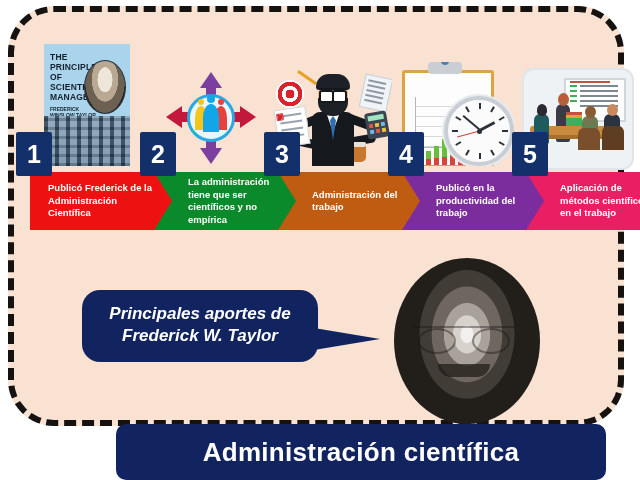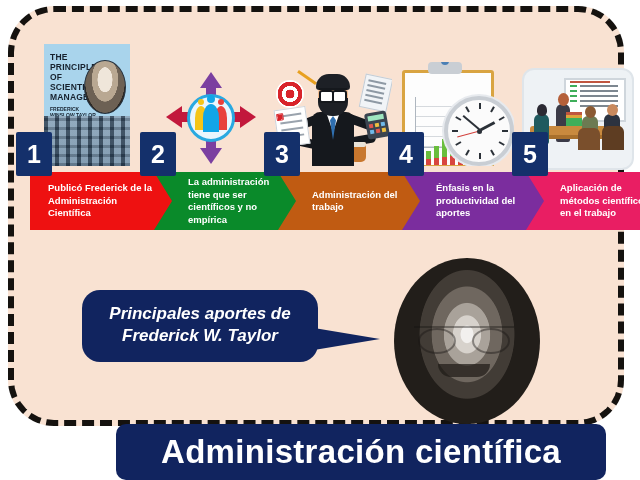"Énfasis en la productividad del" span { text: Énfasis en la productividad del aportes -> Publicó en la productividad del trabajo }
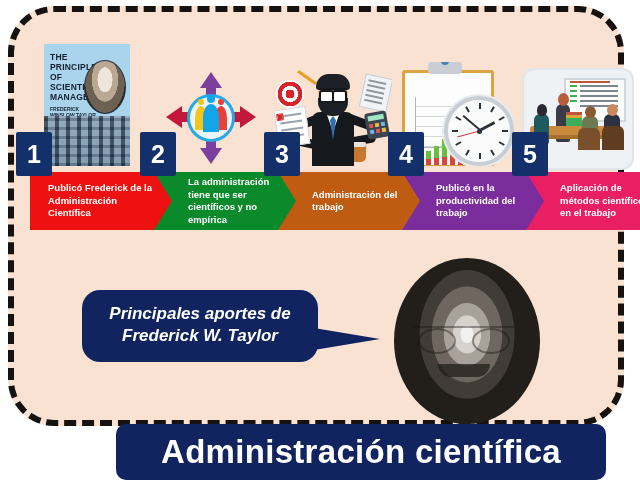"Administración científica" #titlebar h1 { font-size: 33px -> 26px }
